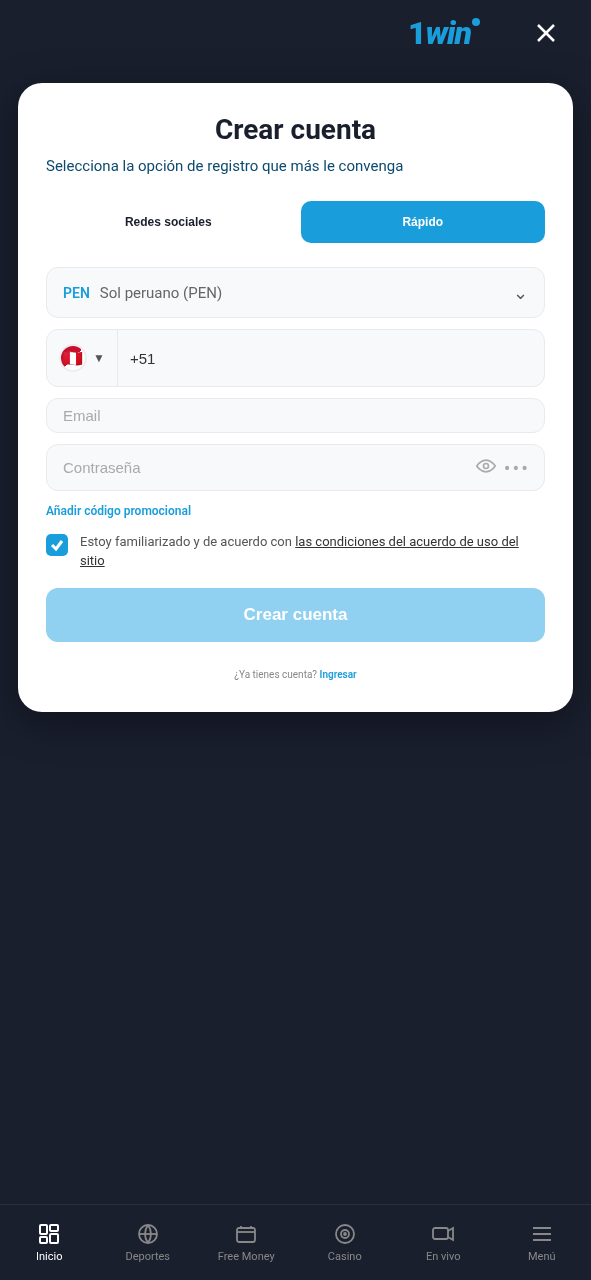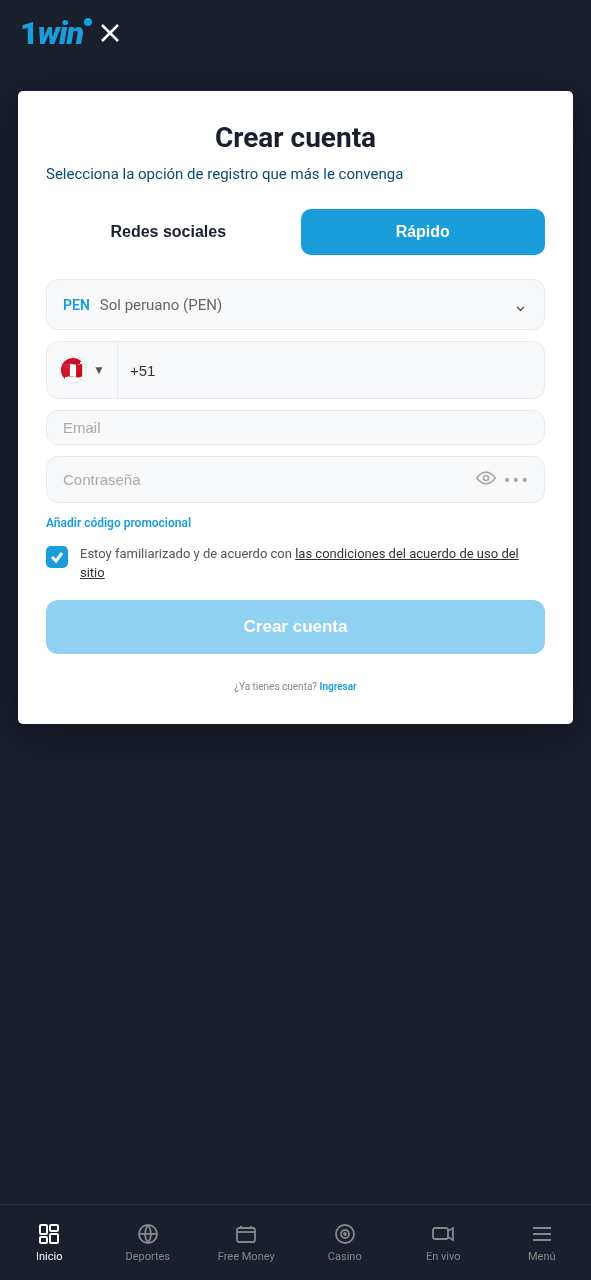"1win" .header { gap: none -> 48px; justify-content: flex-start -> flex-end; padding: 14px 20px -> 14px 27px }
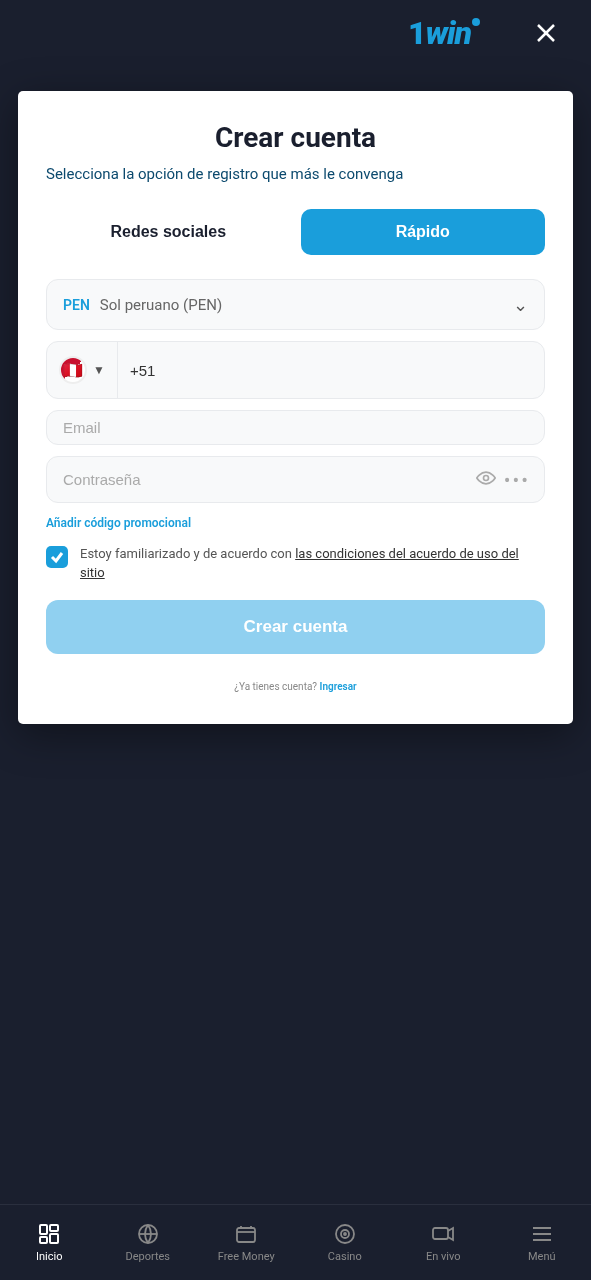"Crear cuenta" .modal { border-radius: 5px -> 24px; margin-top: 8px -> none }
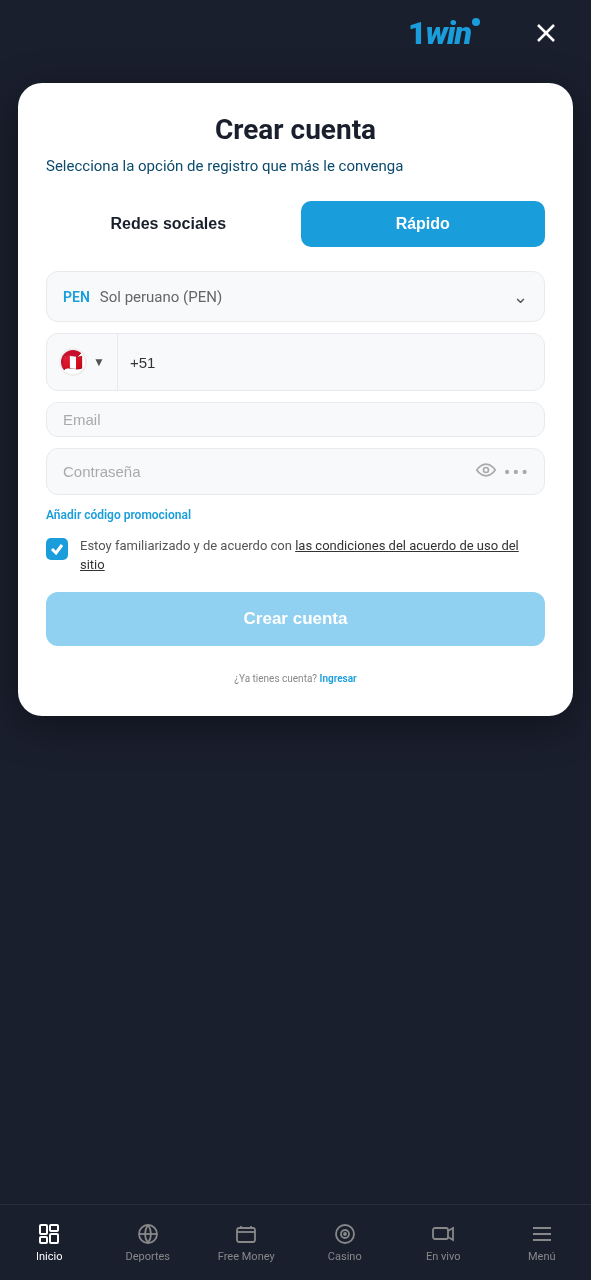"Redes sociales" .tab-btn { font-size: 16px -> 12px }
